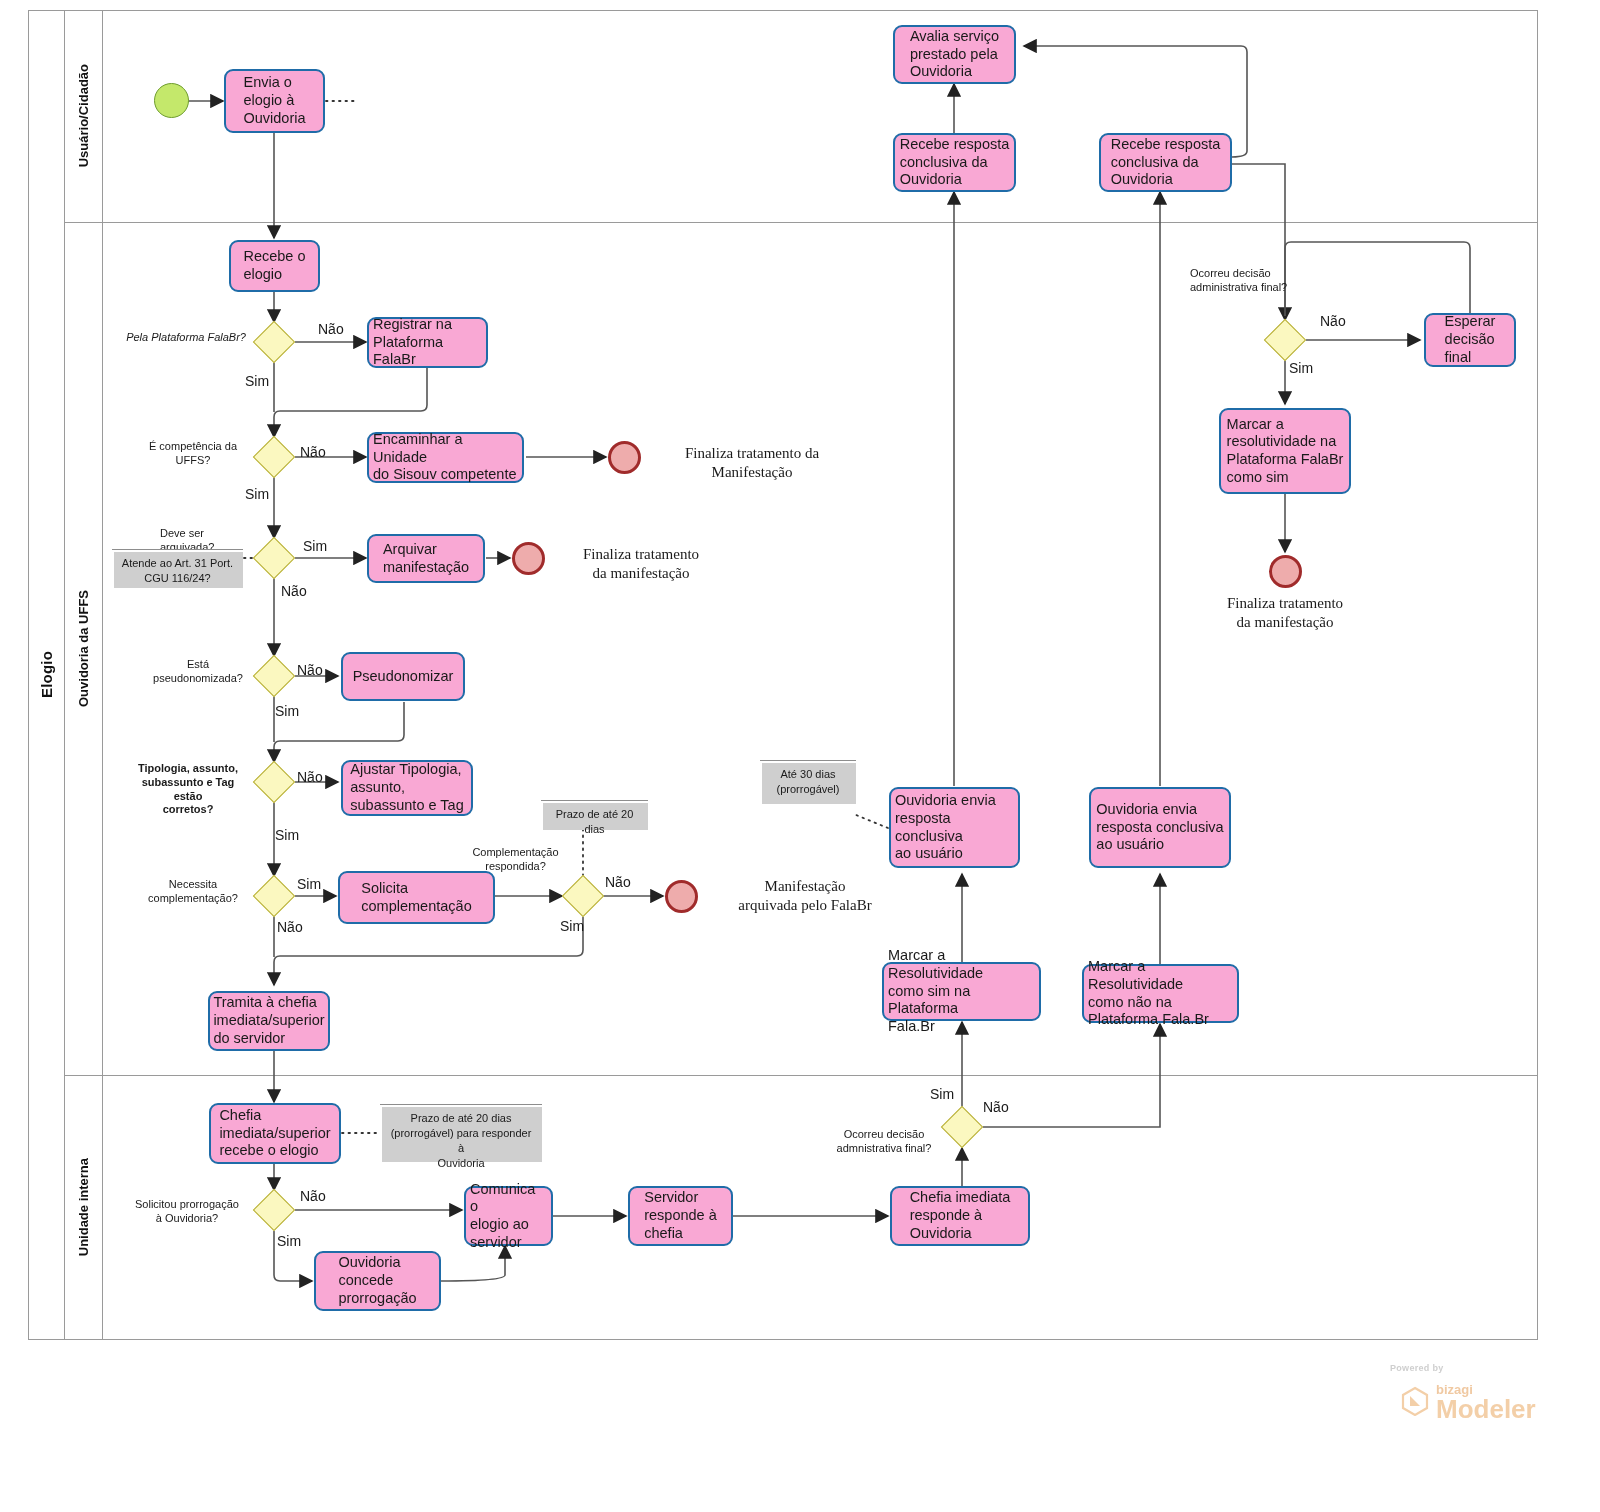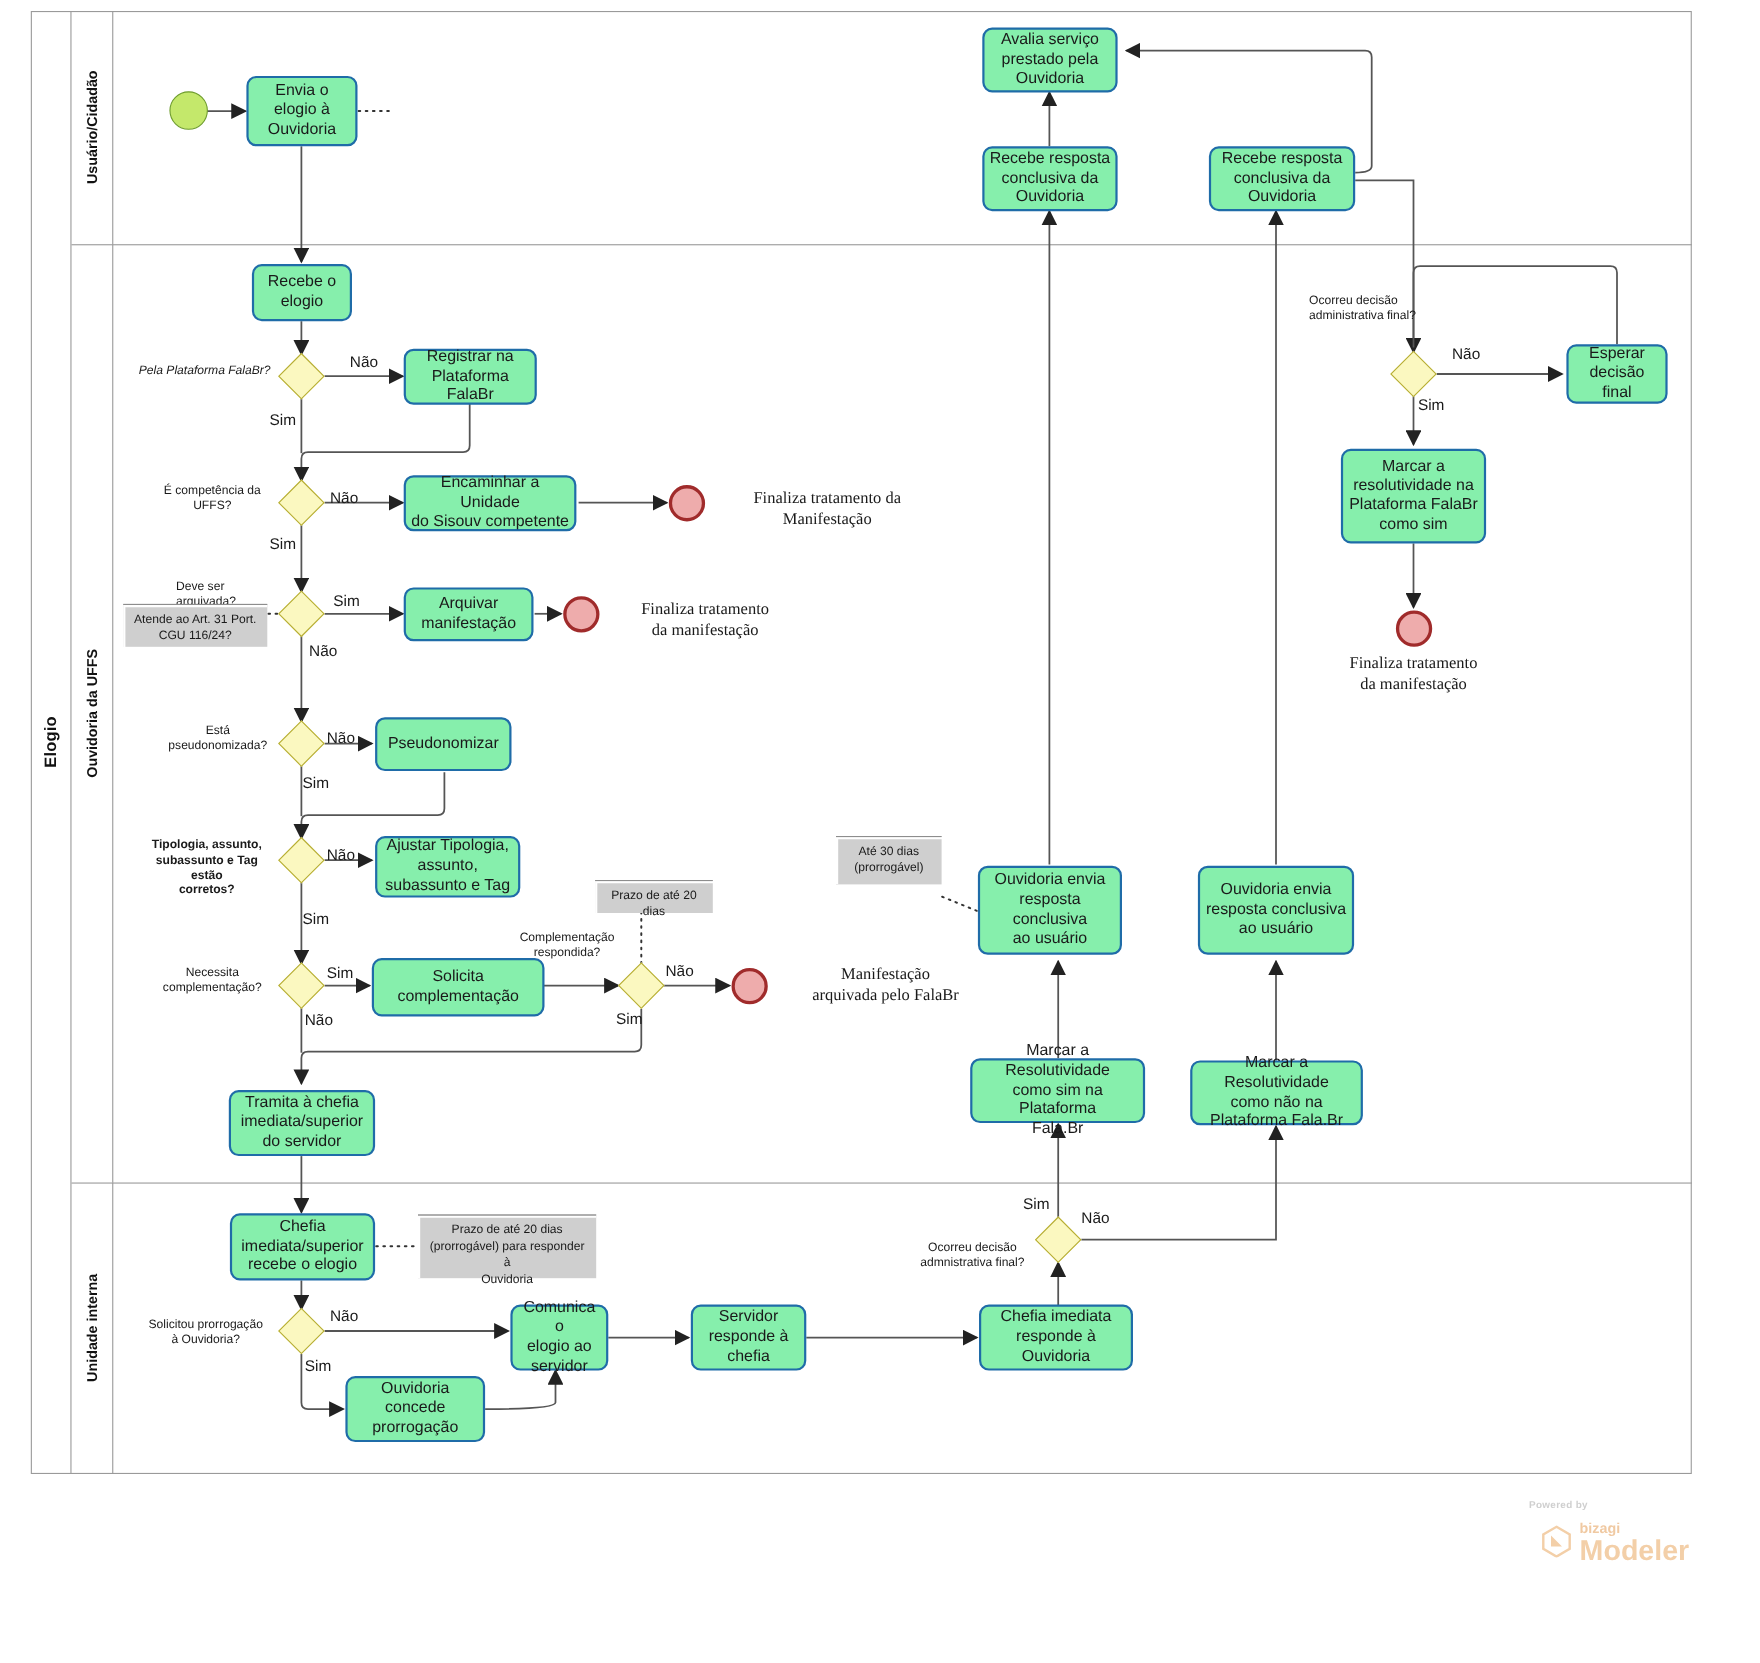"Avalia serviço" .task { background: #86efac -> #f9a8d4; text-align: center -> left }
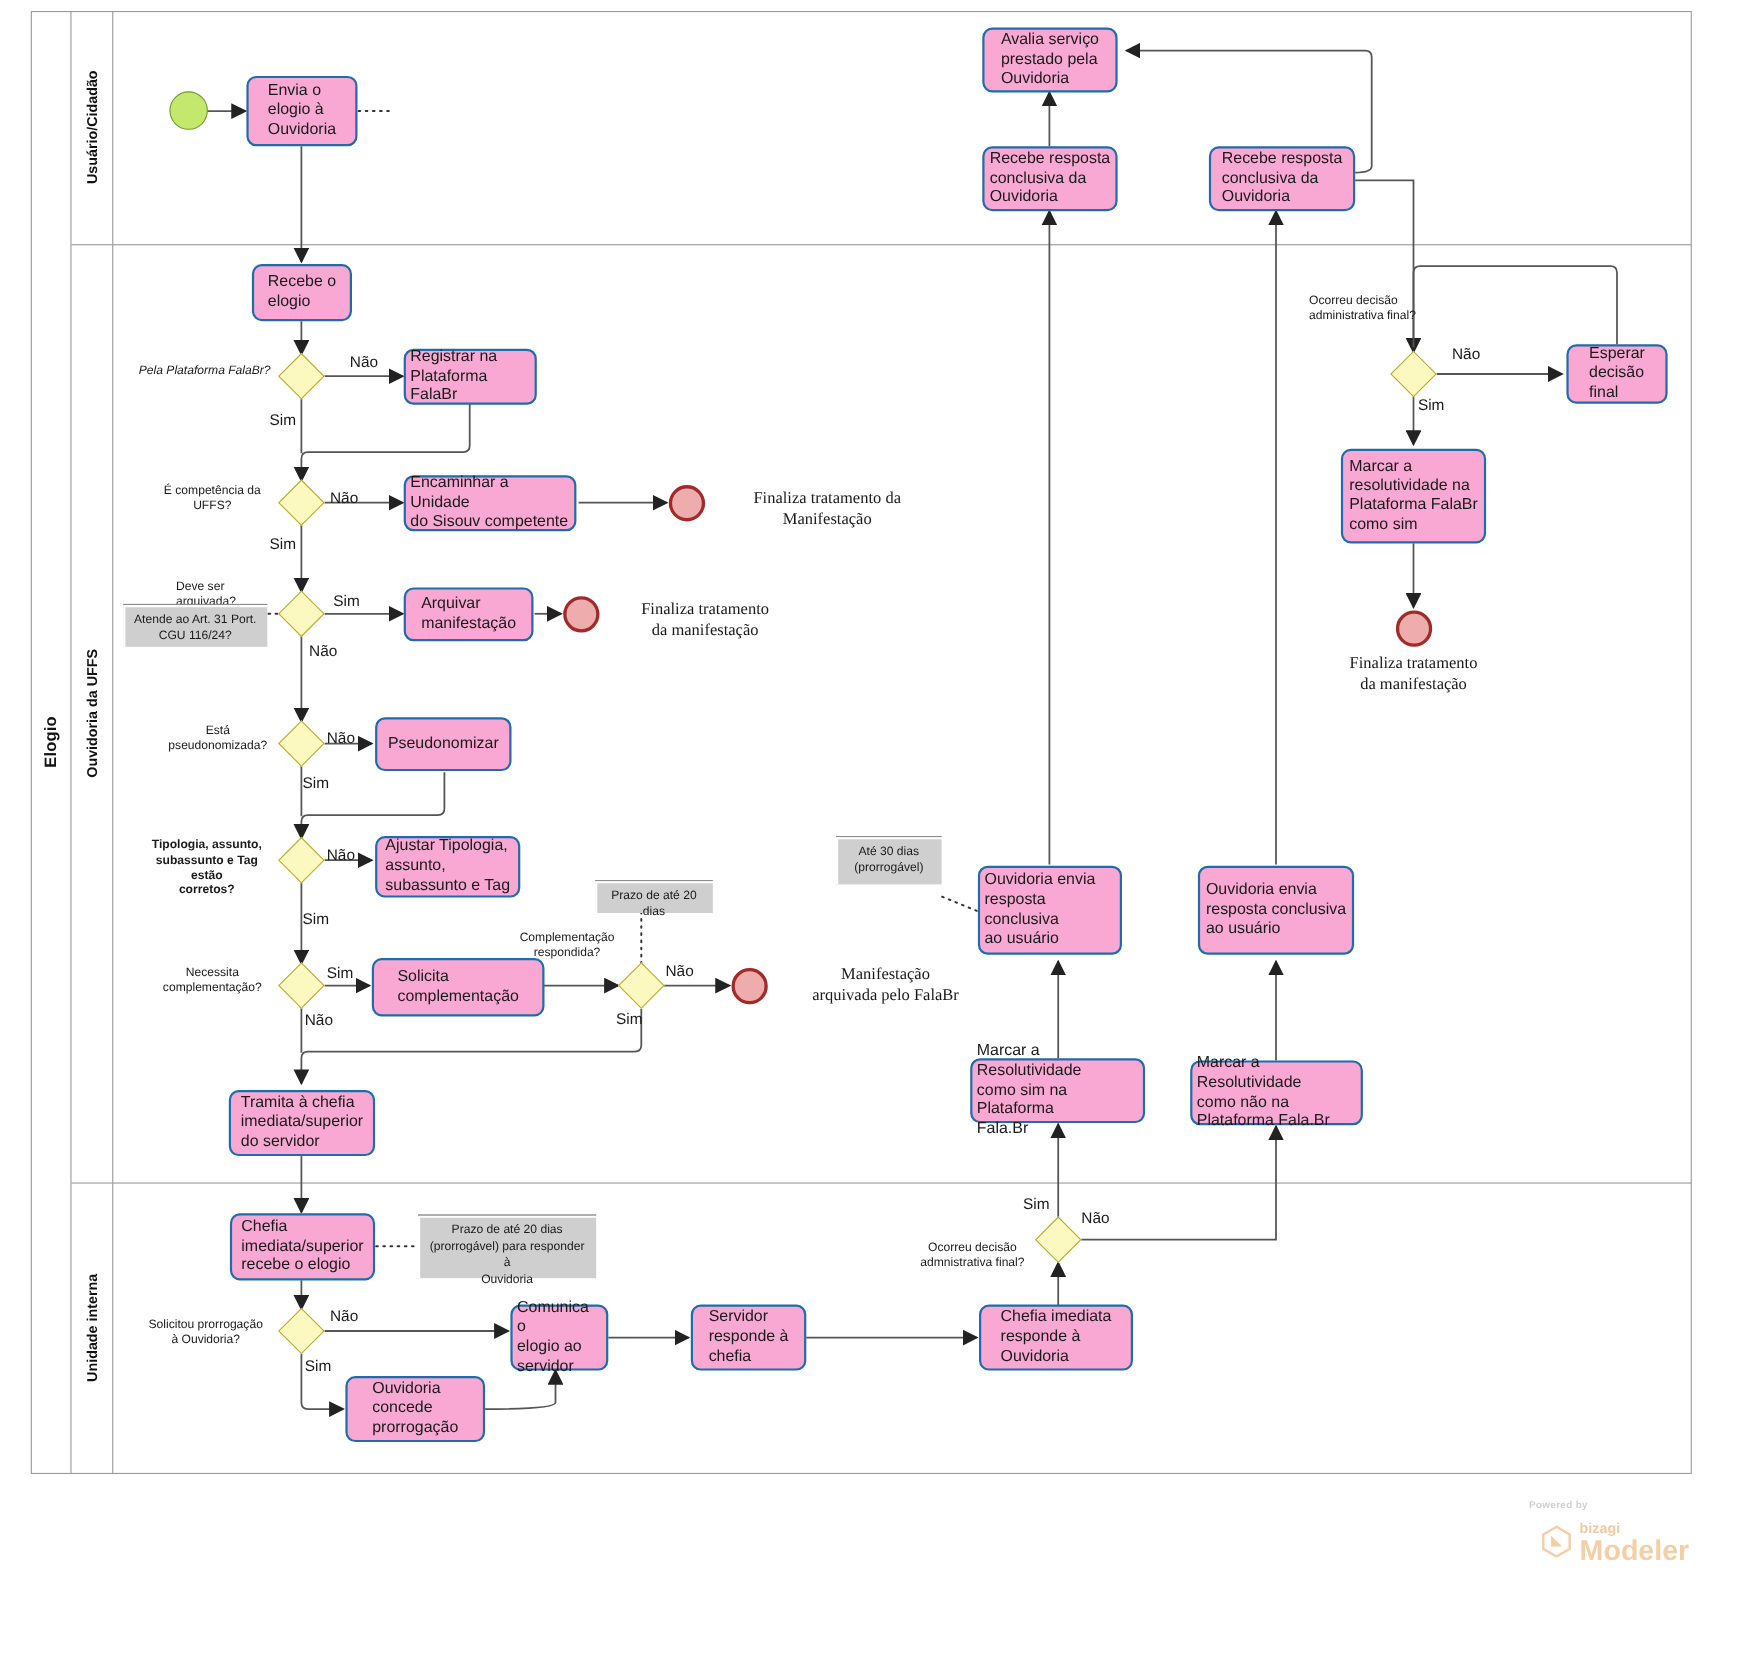"Tramita à chefia" div.task { width: 133px -> 122px }
